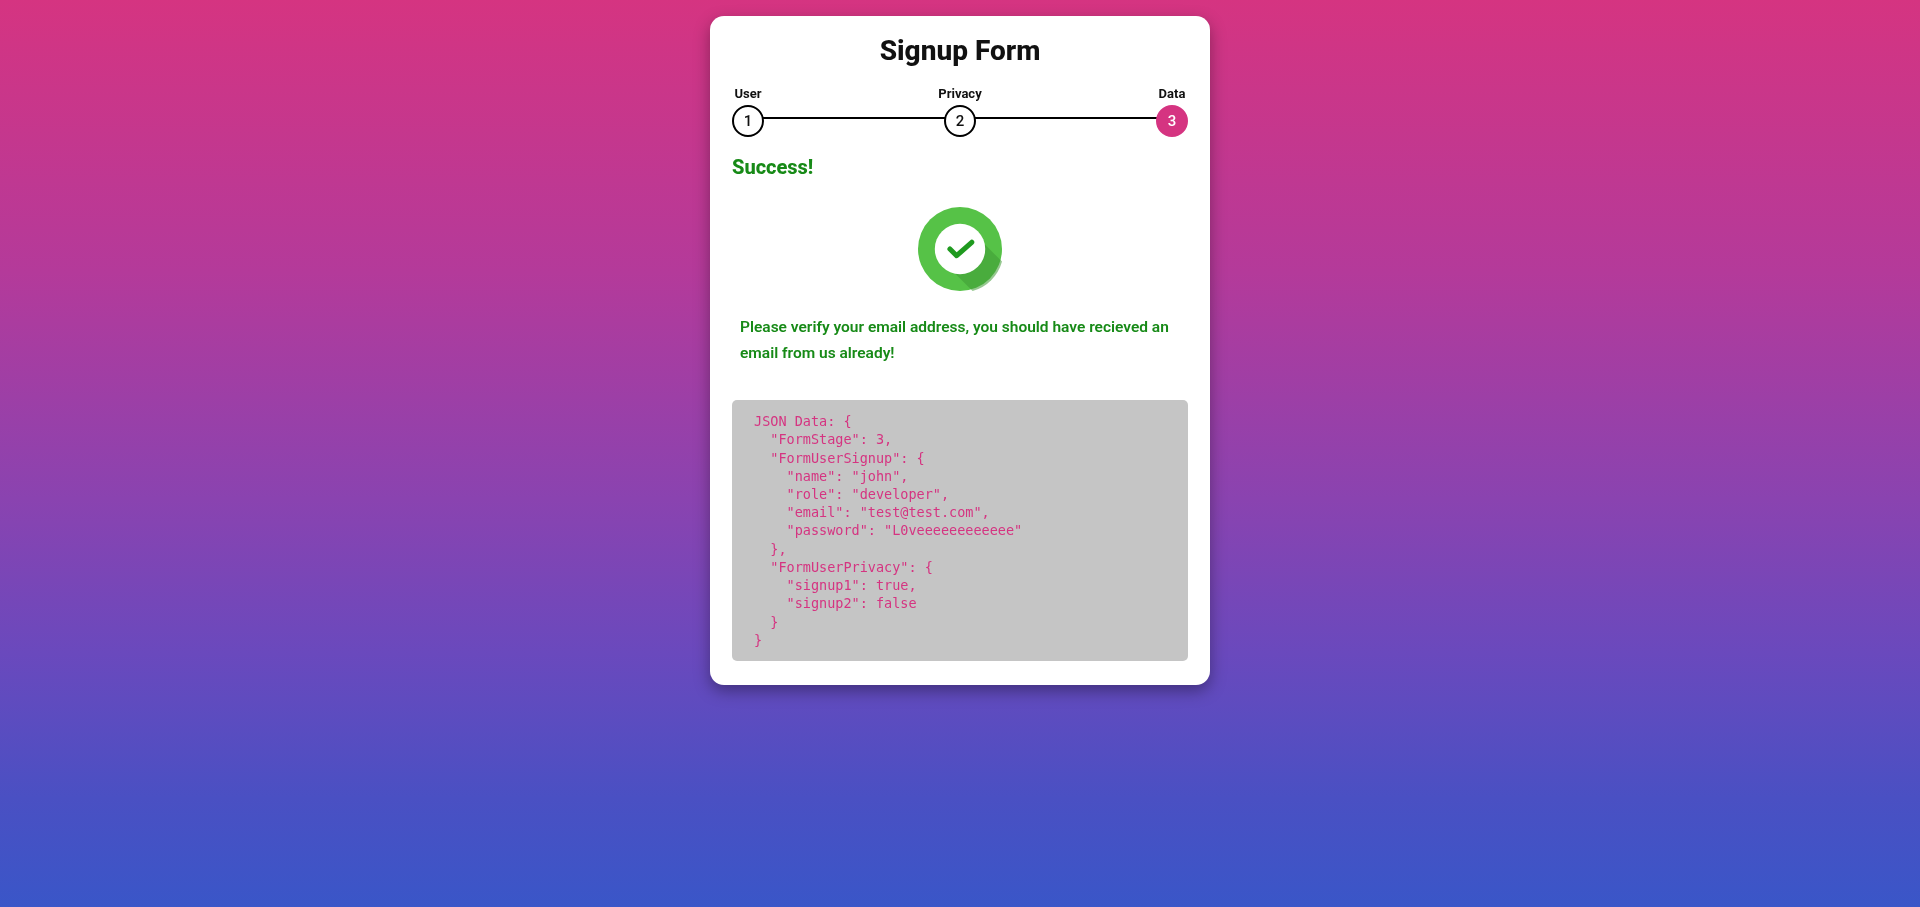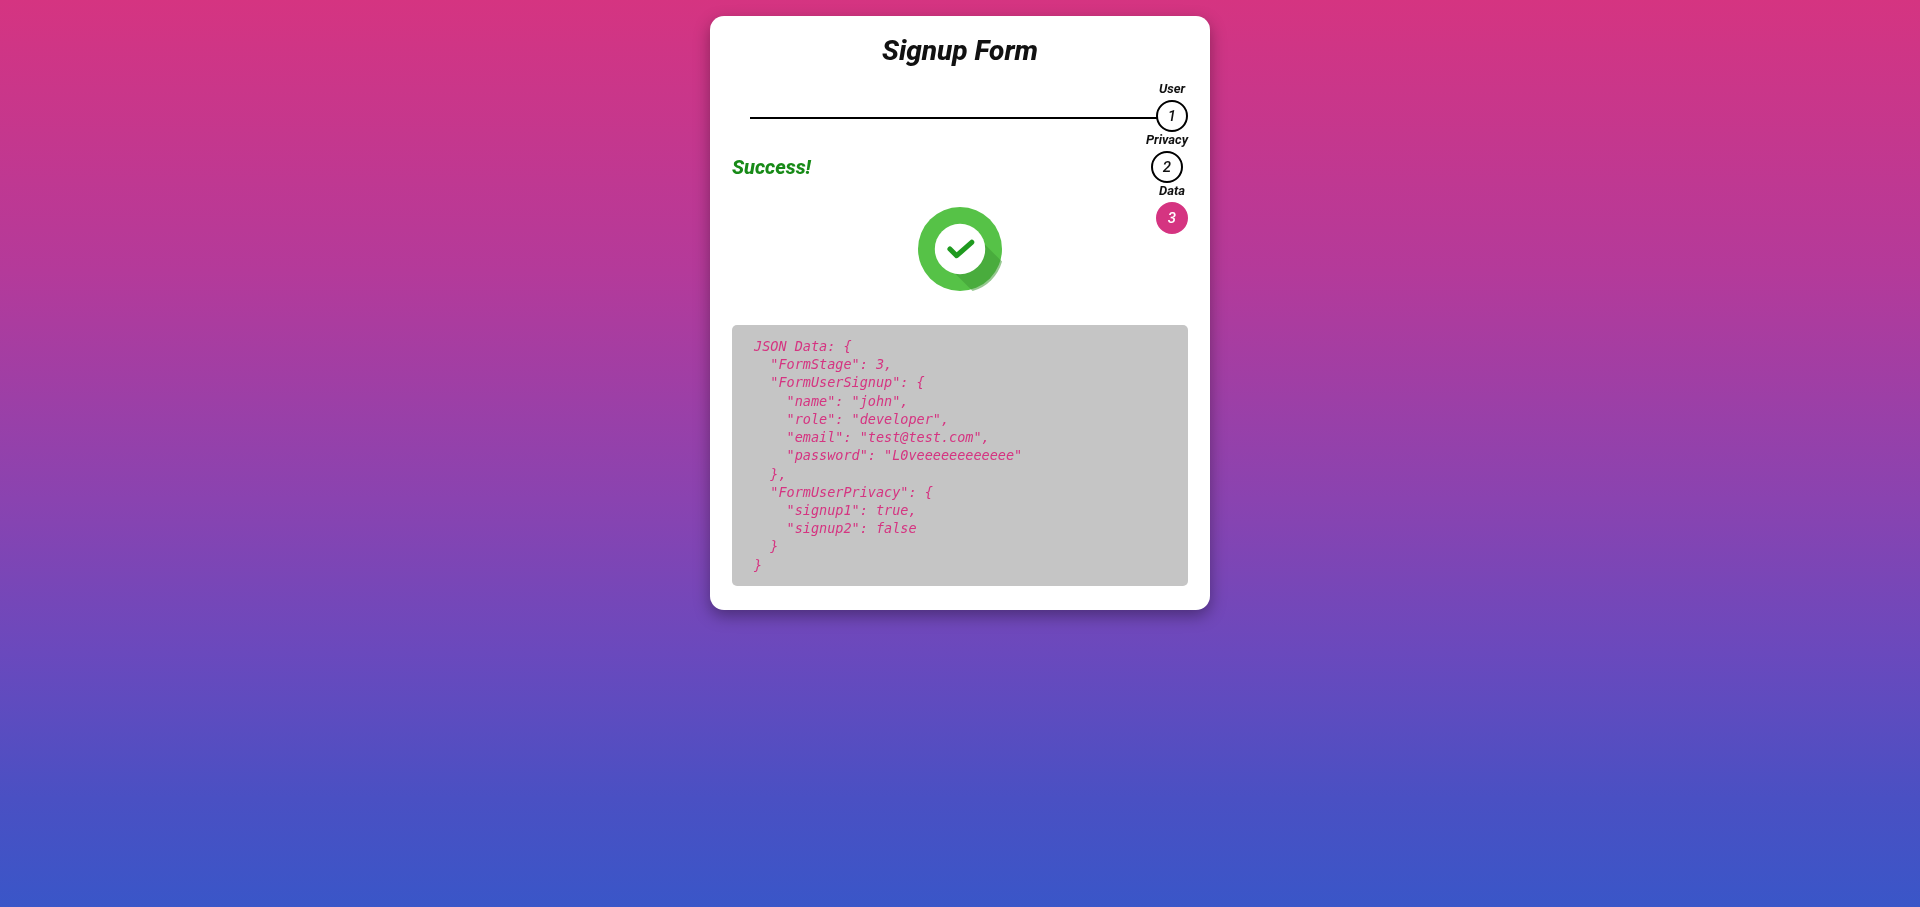"Signup Form" .card { font-style: italic -> none }
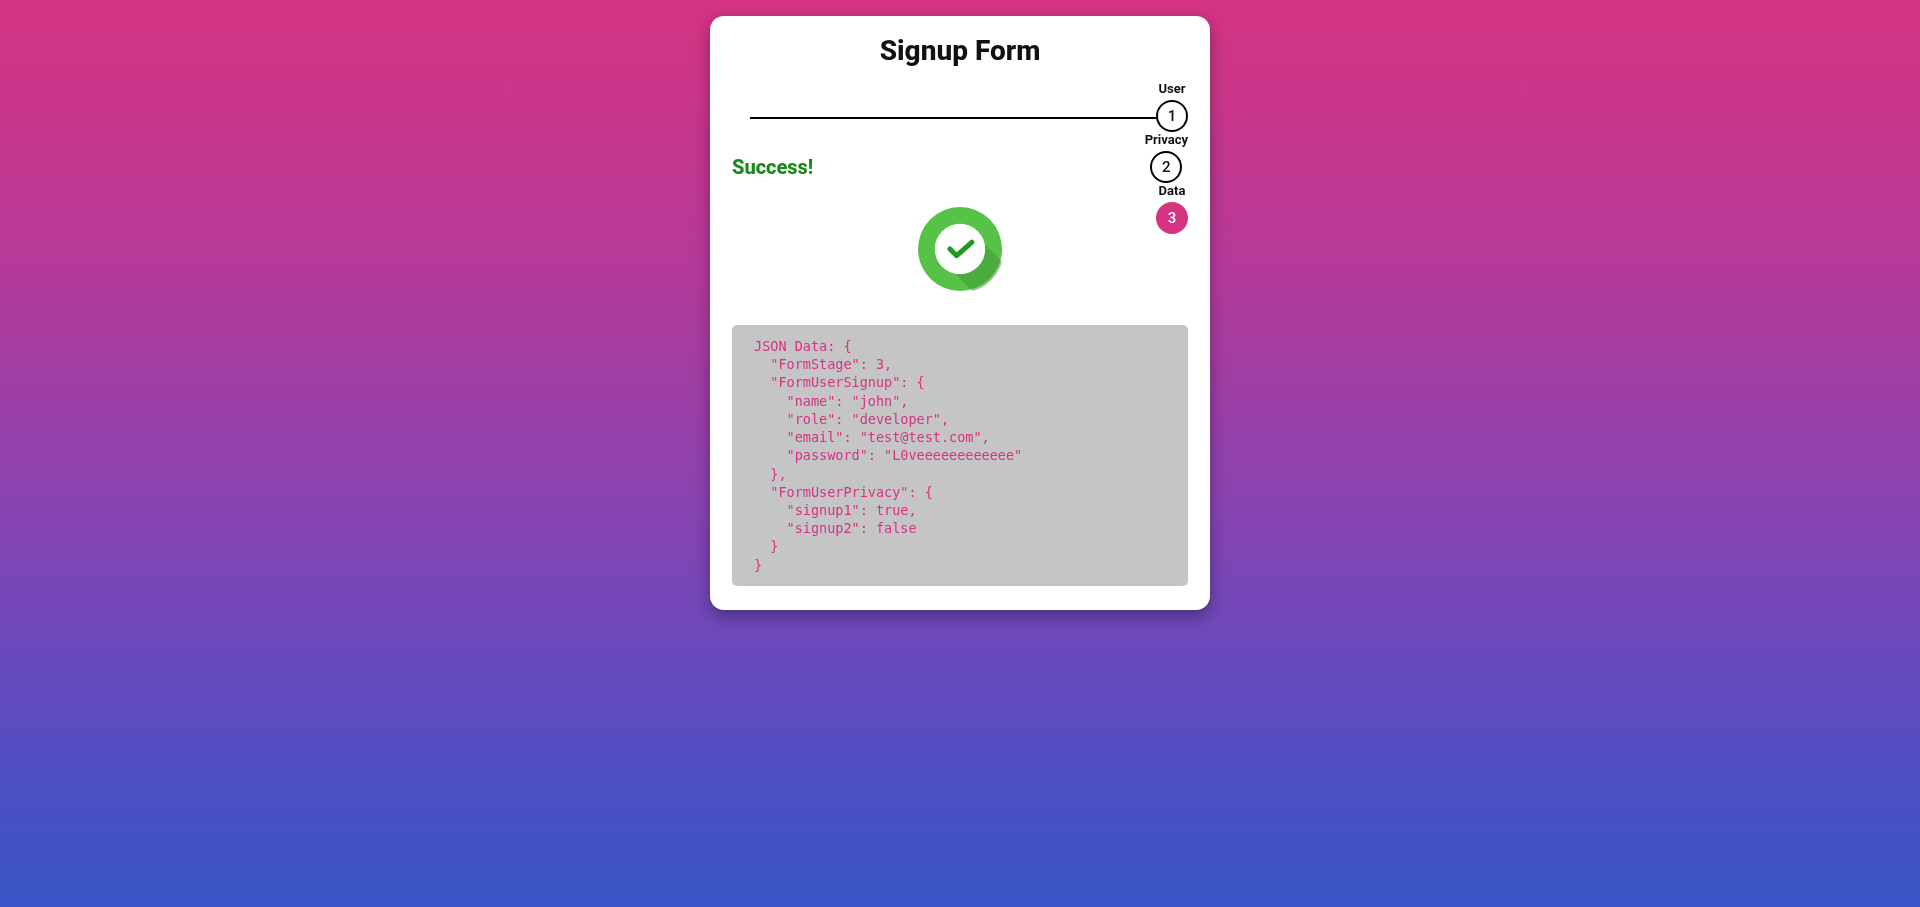"User" .steps-row { flex-direction: column -> none }
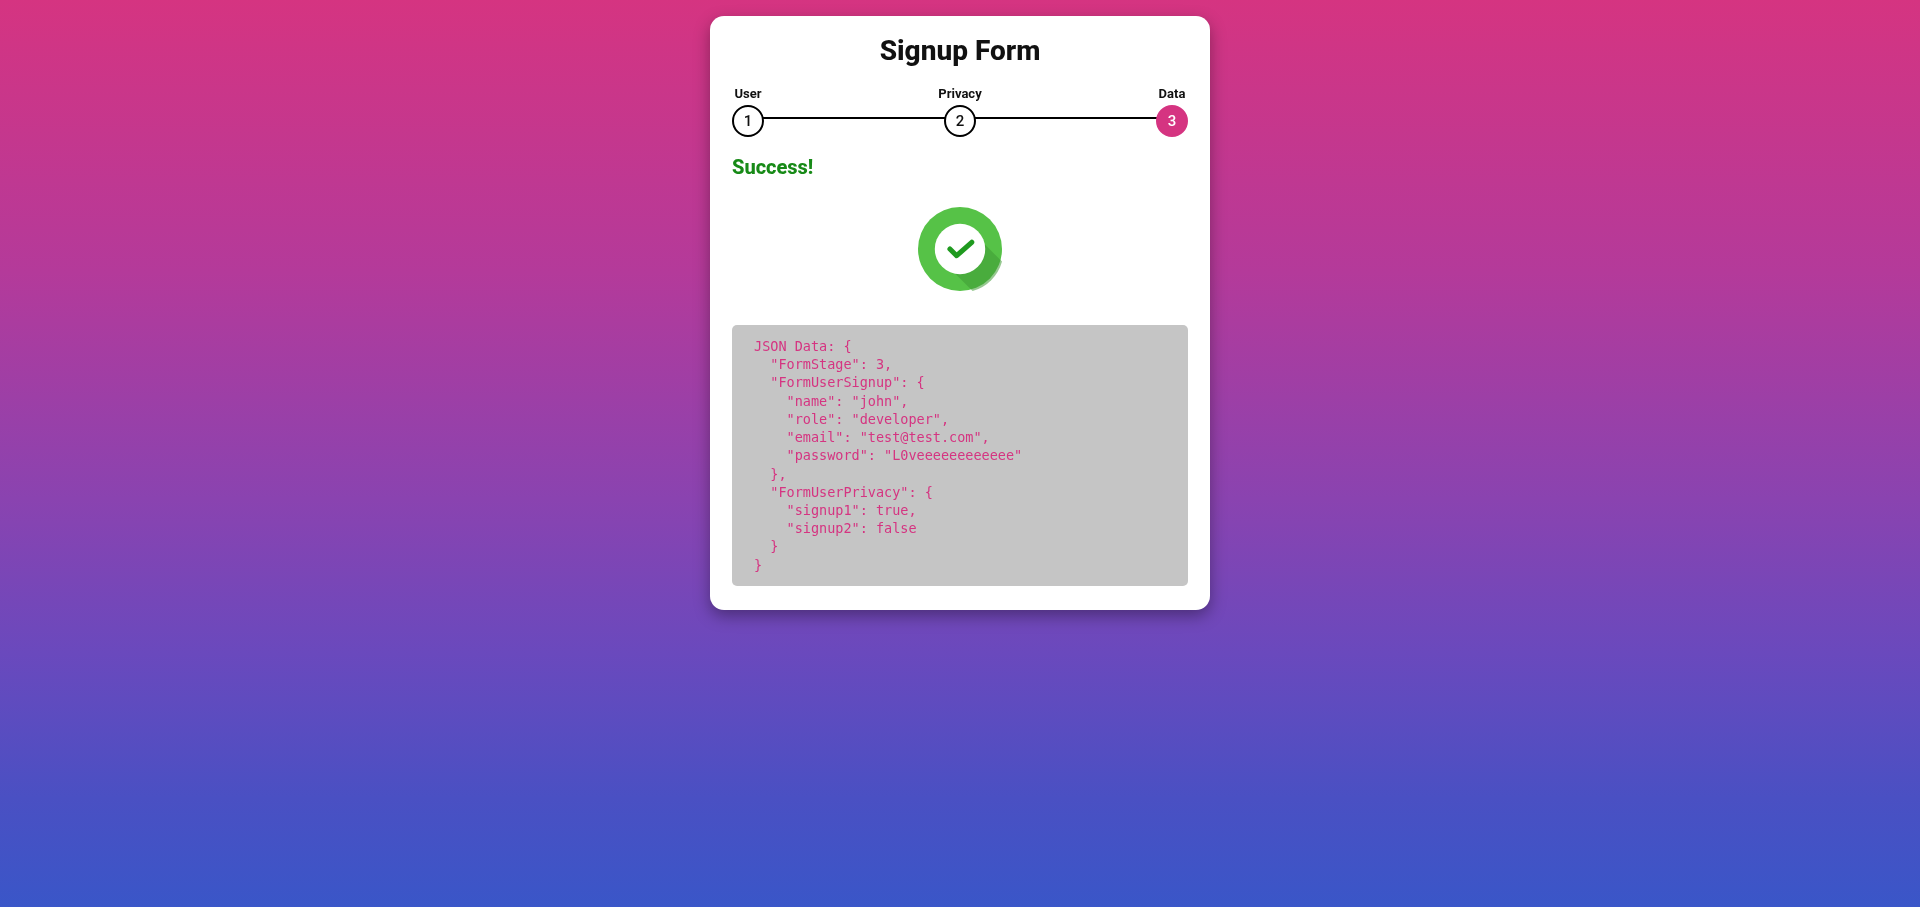"Please verify your email address," p.success-text { html: none -> <p>Please verify your email address, you should have recieved an email from us already!</p> }
